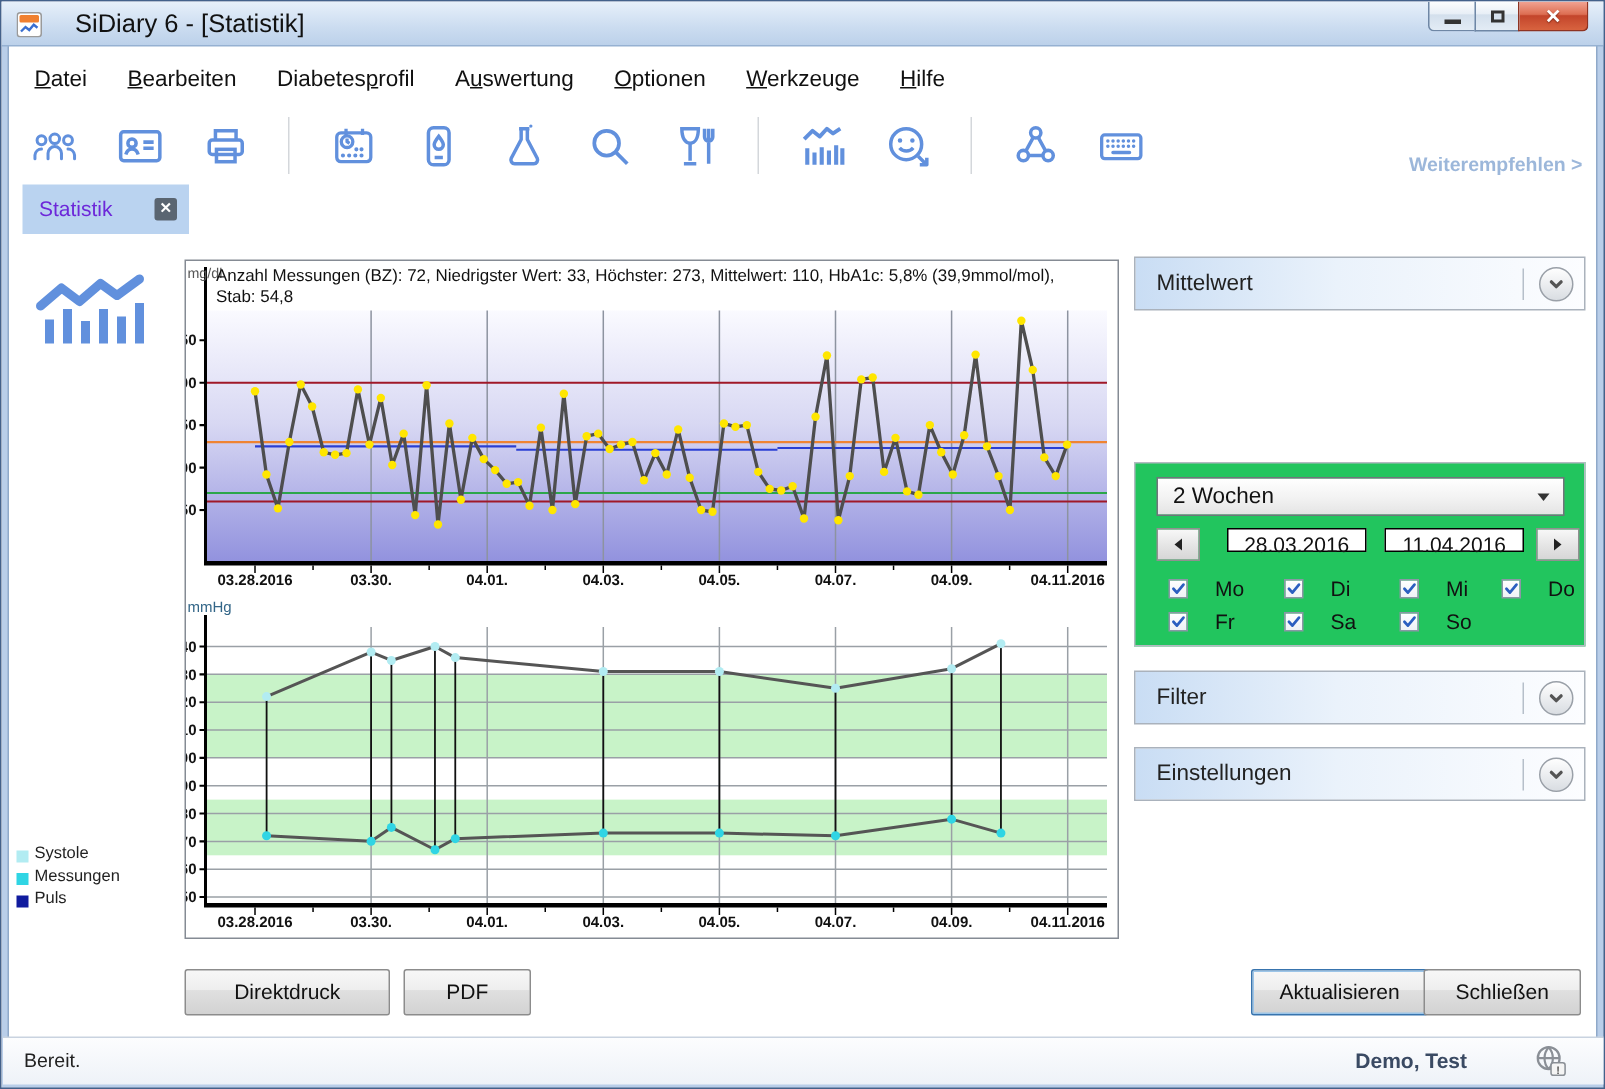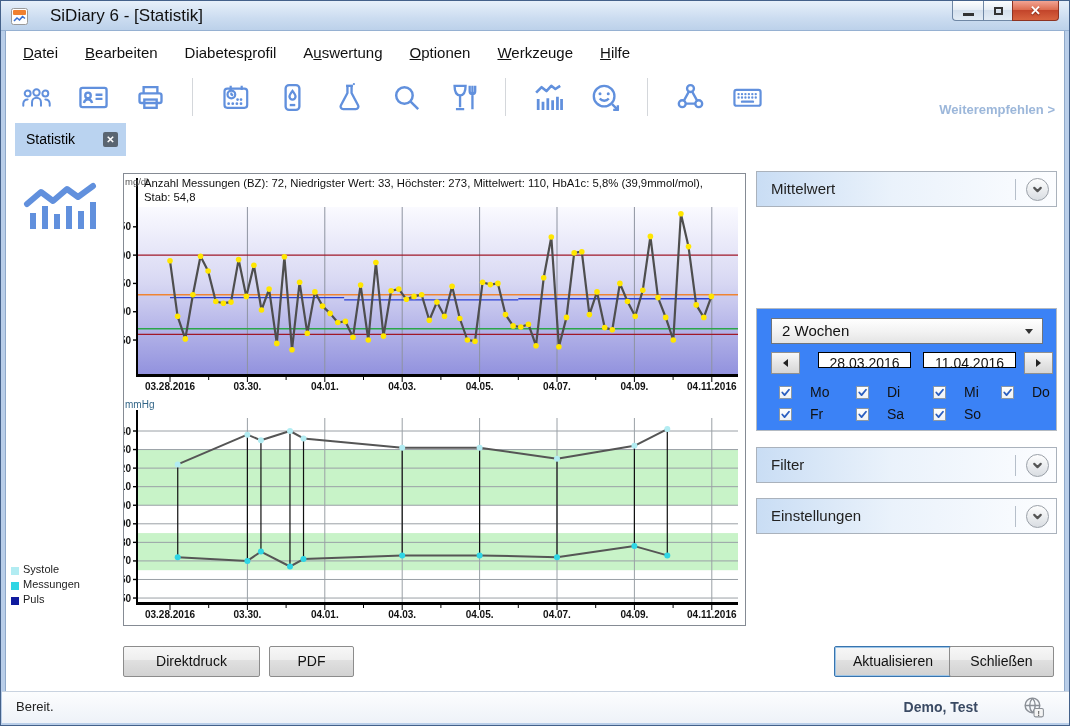"Statistik" #tab-label { color: #000000 -> #6d28d9 }
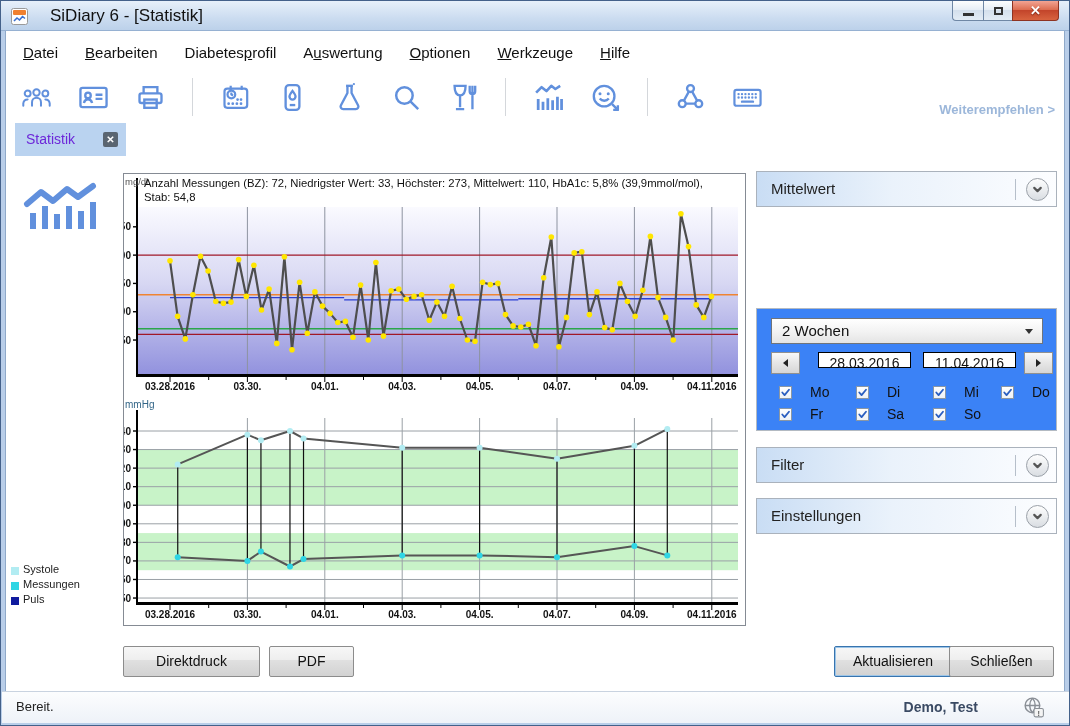"2 Wochen" #zeitraum-panel { background: #3b82f6 -> #22c55e }
